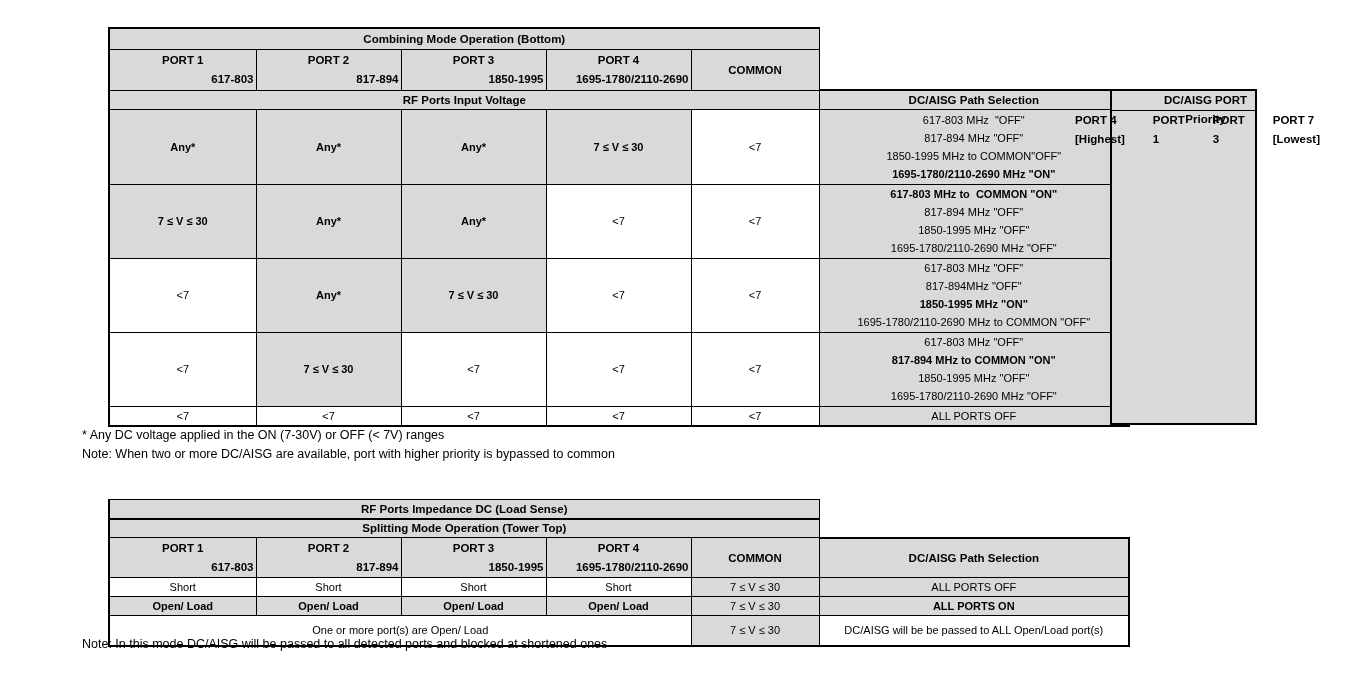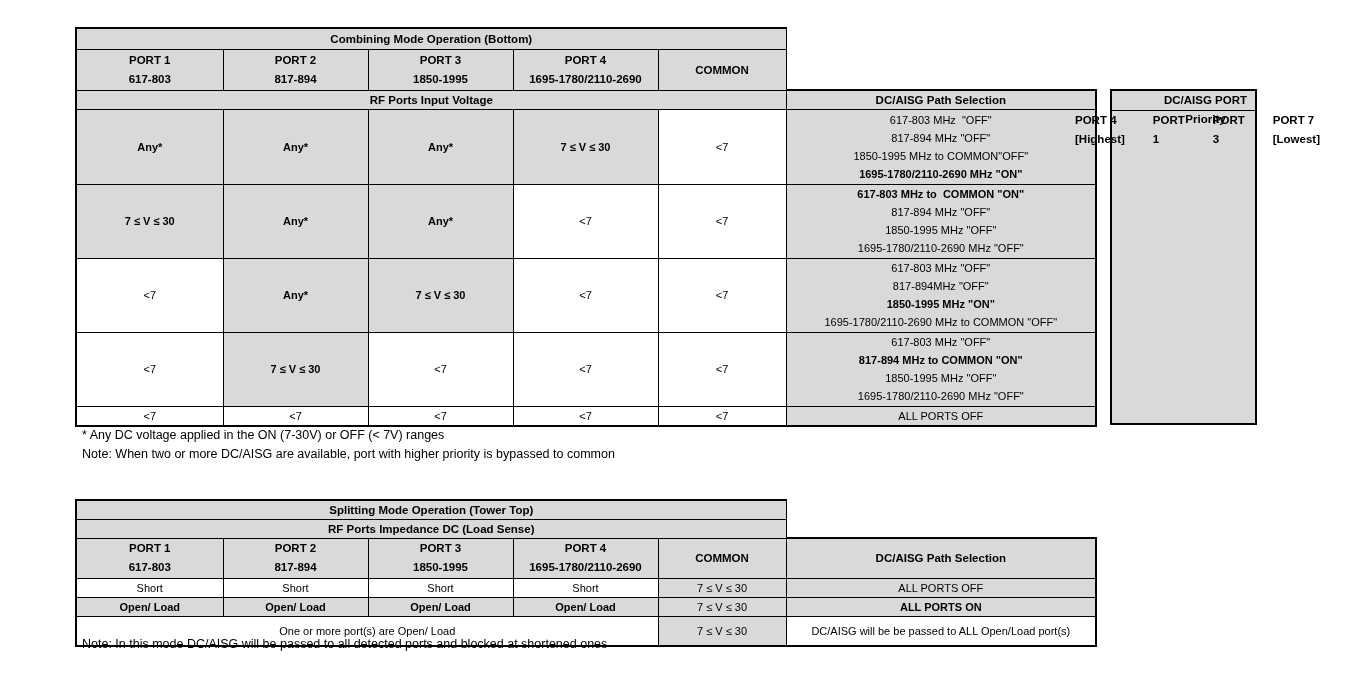"Combining Mode Operation (Bottom)" table { margin-left: none -> 33px }
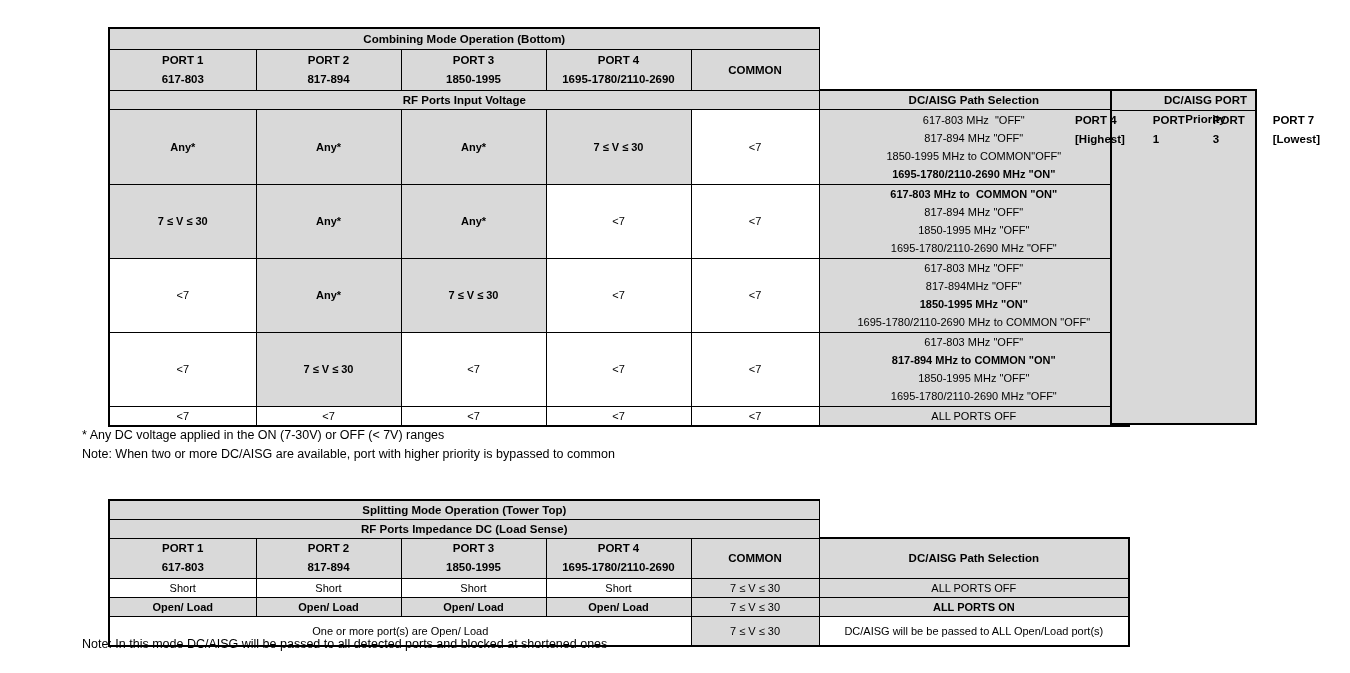"617-803" .freq { text-align: none -> right }
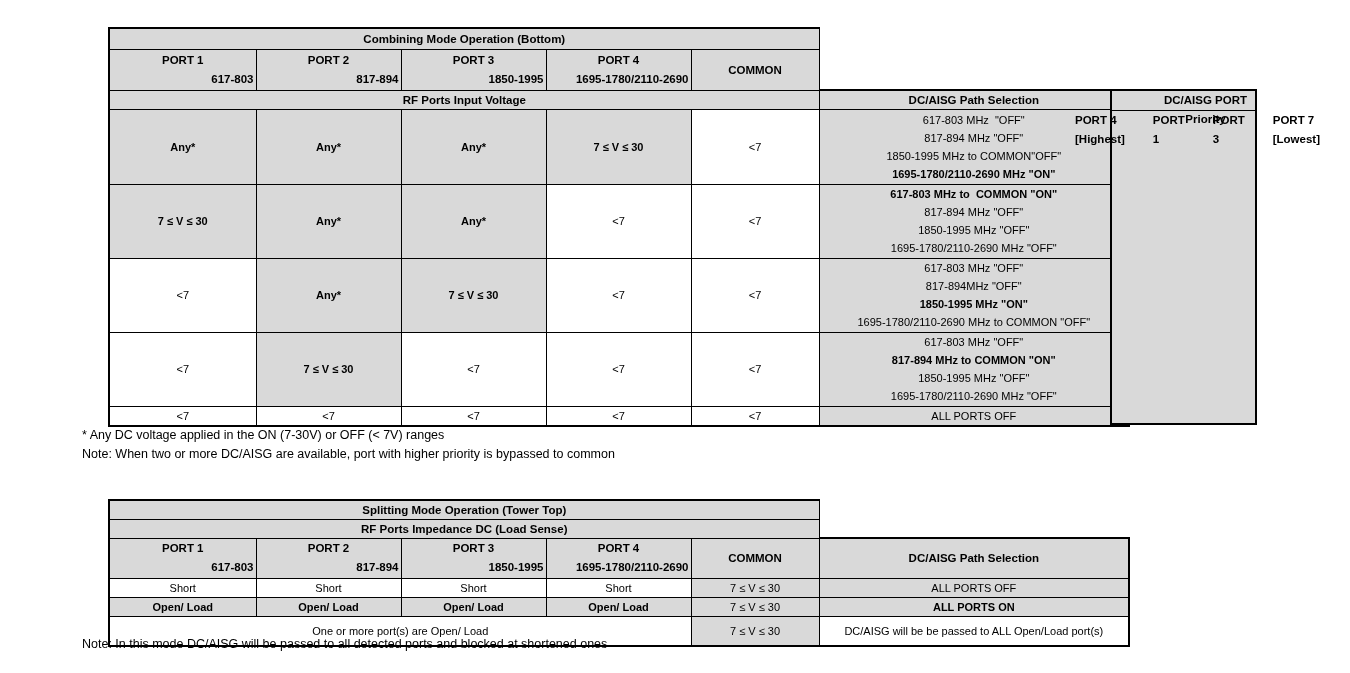"Splitting Mode Operation (Tower Top)" tr { order: before "RF Ports Impedance DC (Load" -> after "RF Ports Impedance DC (Load" }
